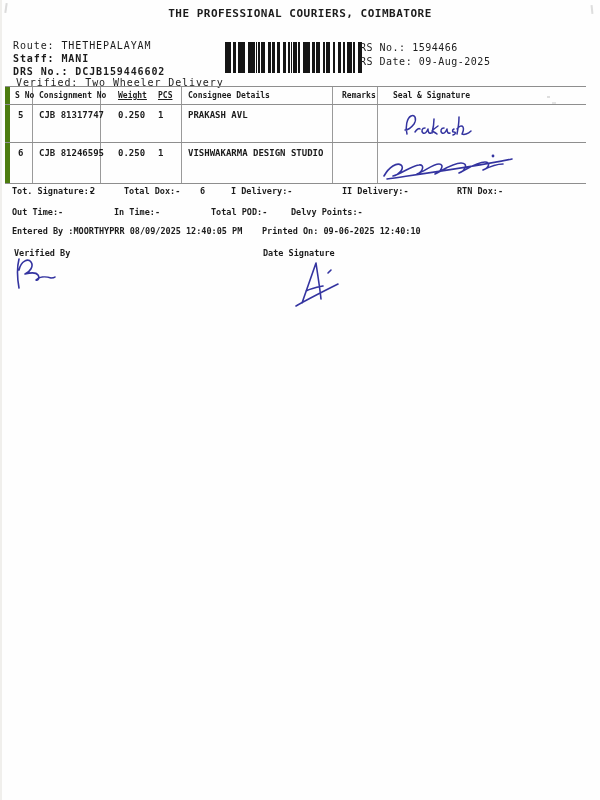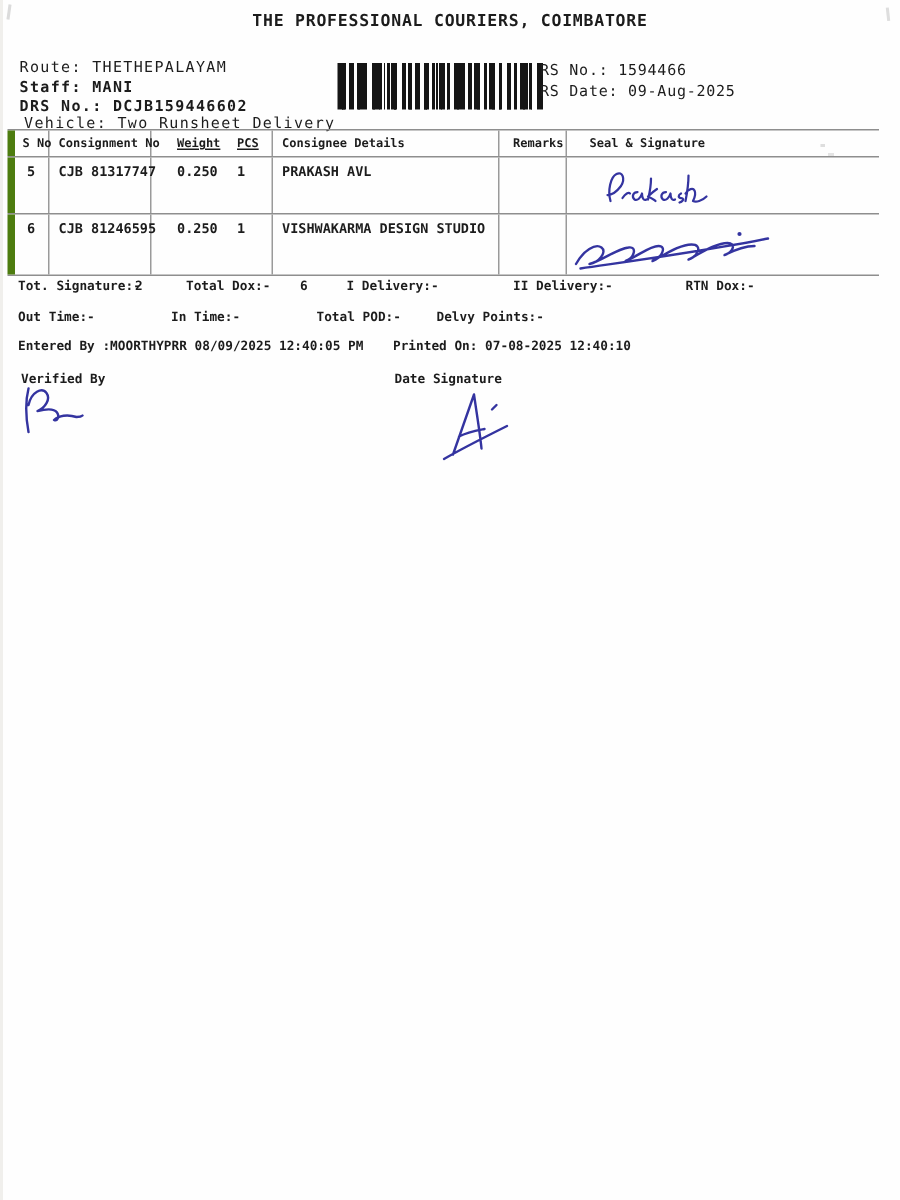"Vehicle: Two Runsheet Delivery" div.abs { text: Vehicle: Two Runsheet -> Verified: Two Wheeler }
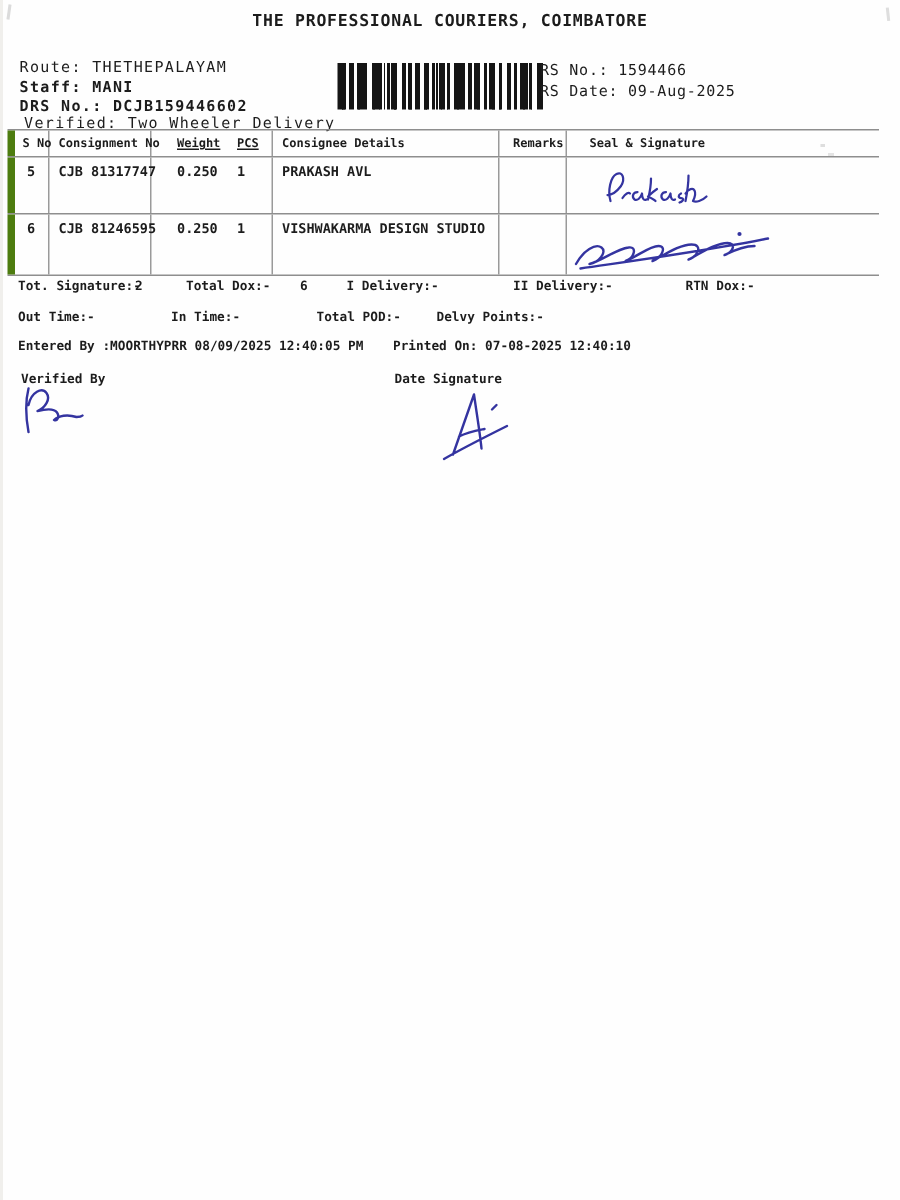"Printed On: 07-08-2025 12:40:10" span { text: 07-08-2025 -> 09-06-2025 }
